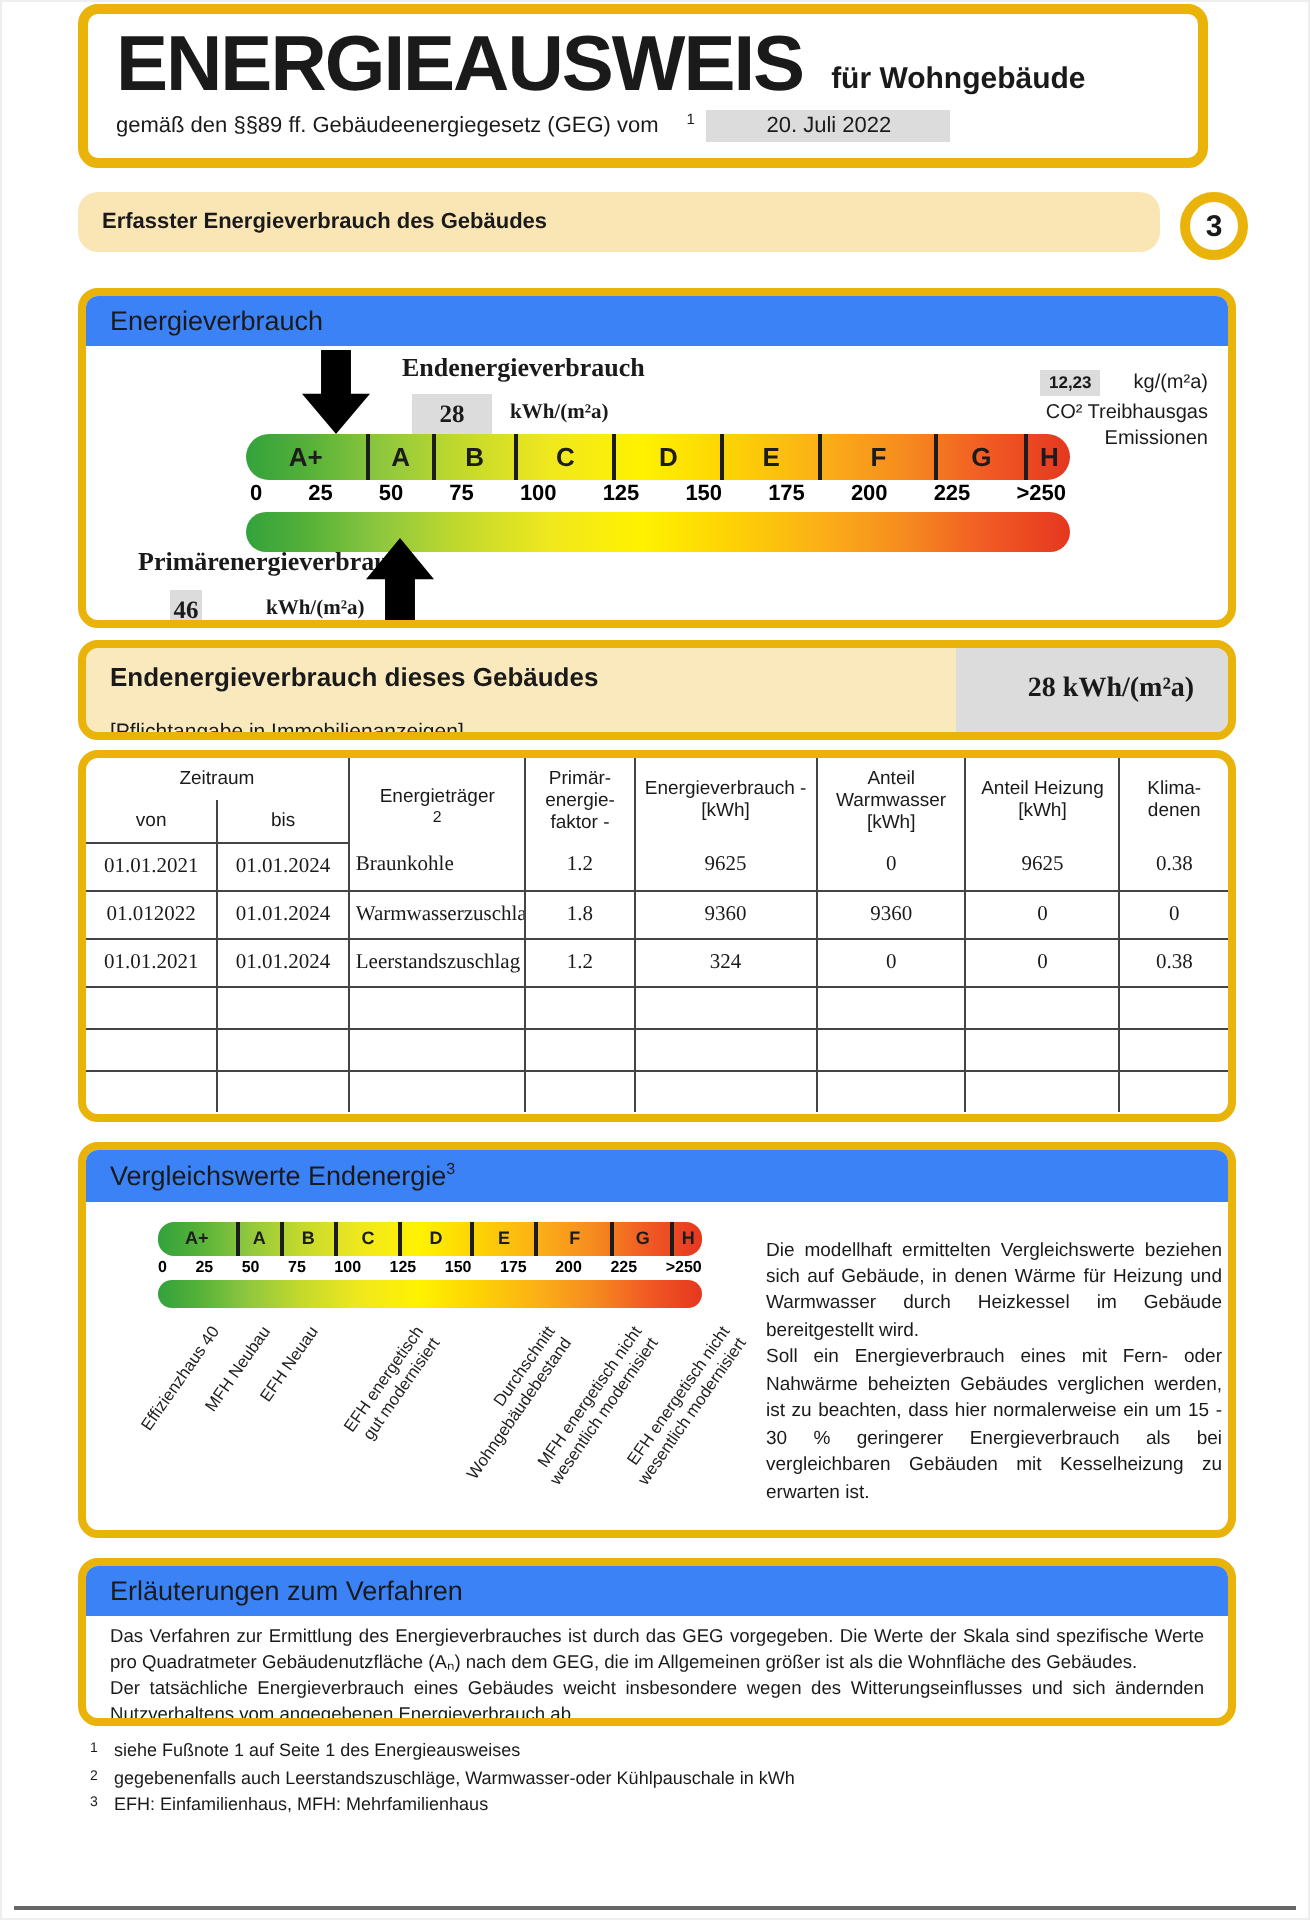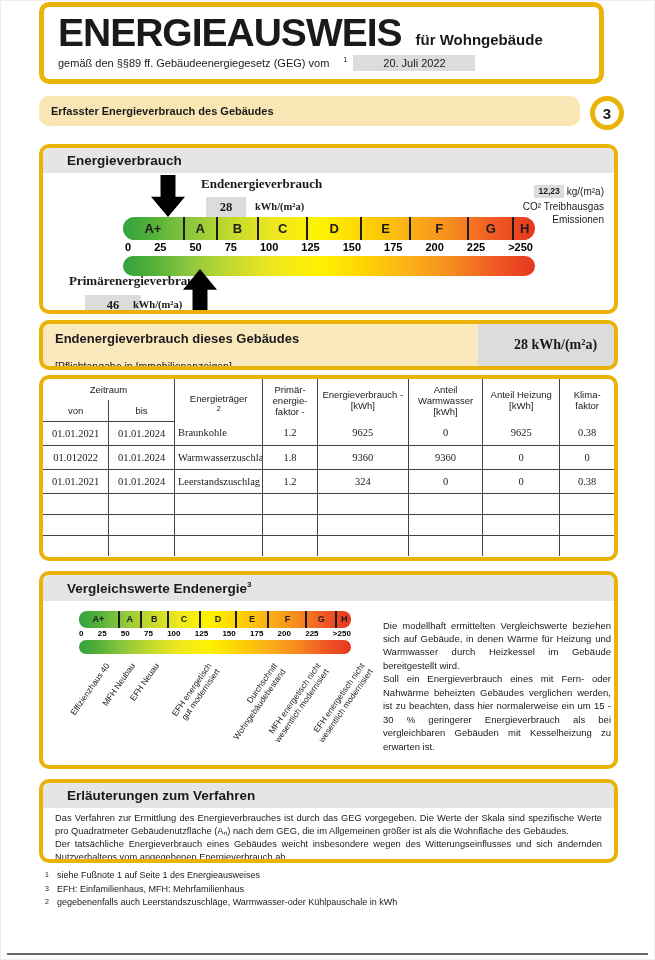"Energieverbrauch" .sec-head { background: #e5e5e5 -> #3b82f6; font-weight: 700 -> 400; padding: 5px 24px -> 5px 12px }
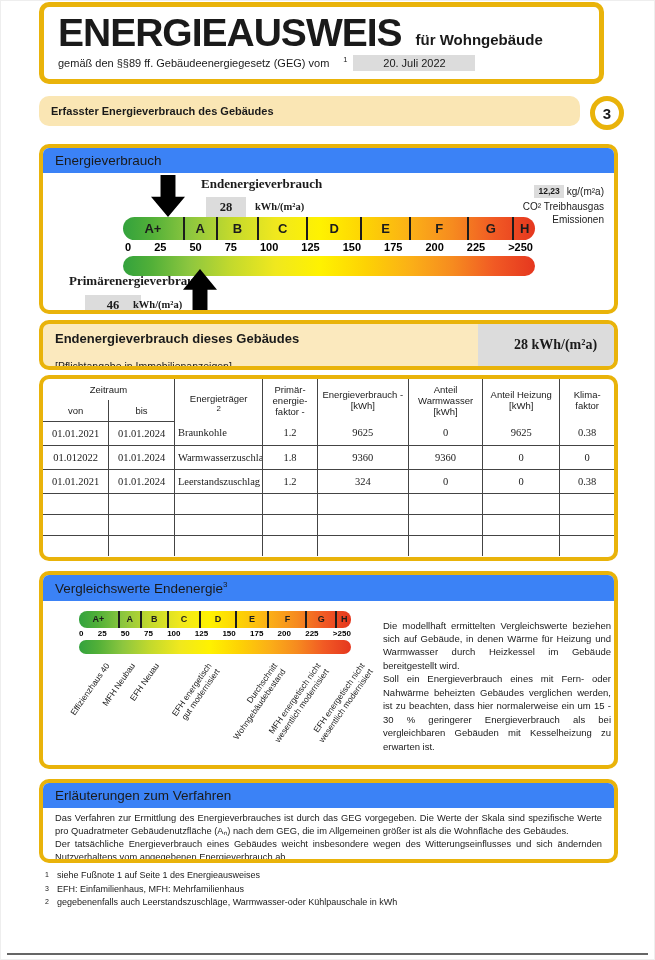"12,23" .co2-row1 { gap: 3px -> 17px }
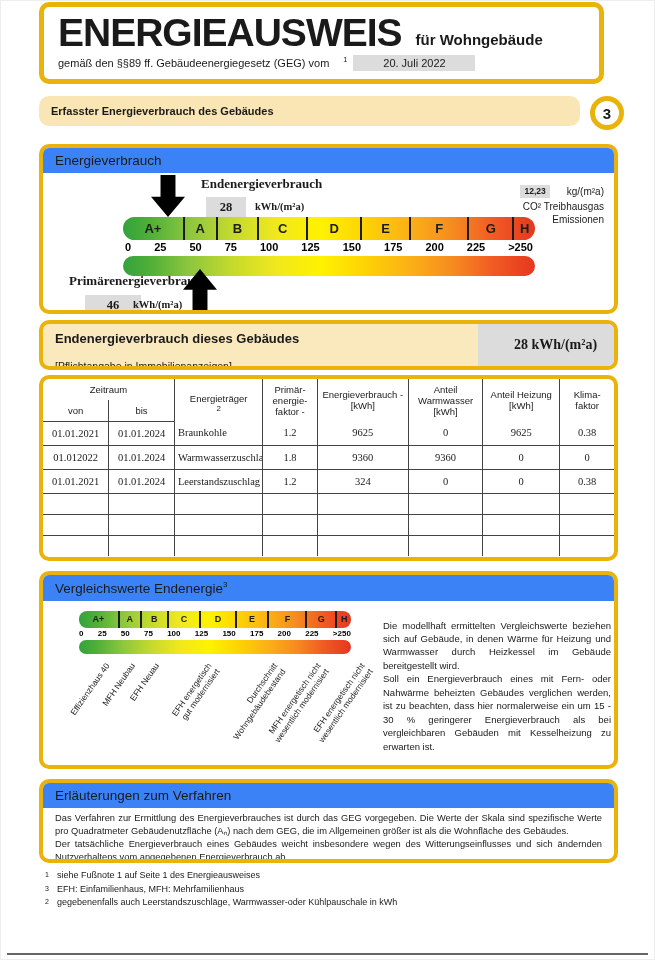"46" #ev-val-pri { width: 56px -> 16px }
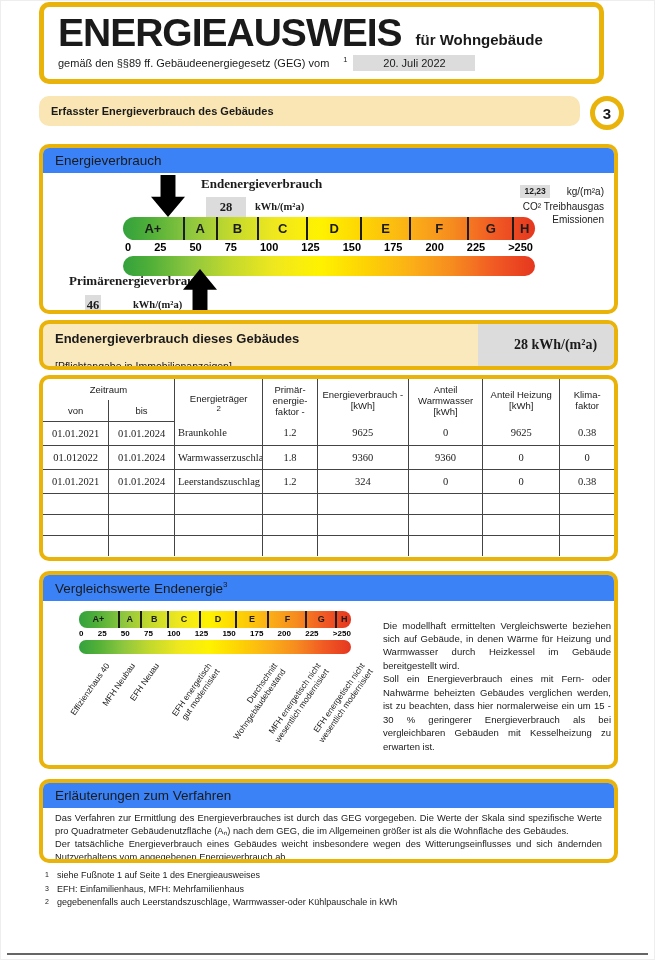"Klima-" th.cw7 { text: faktor -> denen }
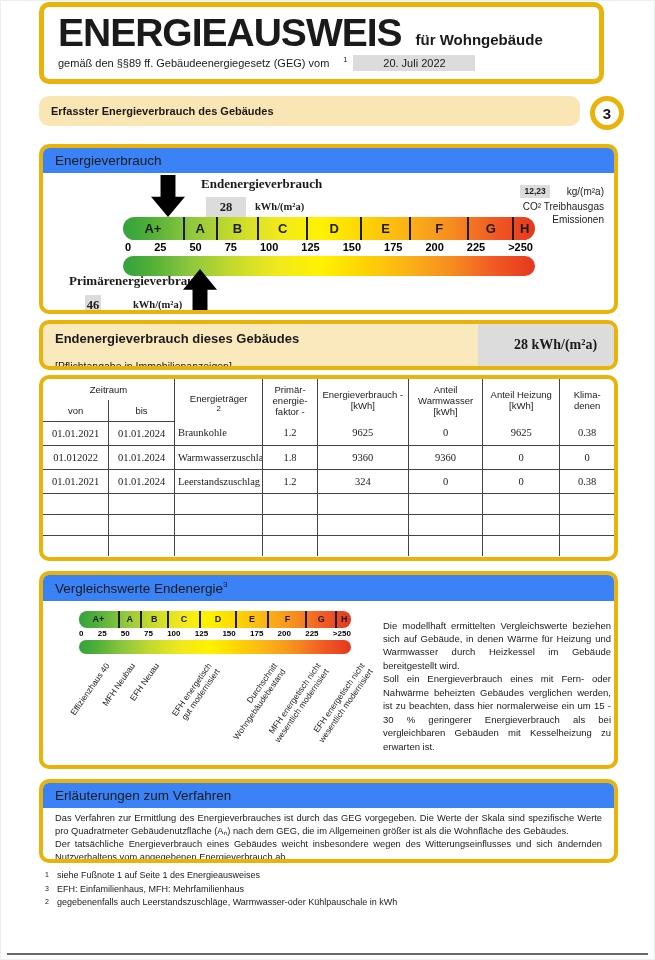"EFH: Einfamilienhaus, MFH:" div { order: before "gegebenenfalls auch Leerstandszuschläge," -> after "gegebenenfalls auch Leerstandszuschläge," }
